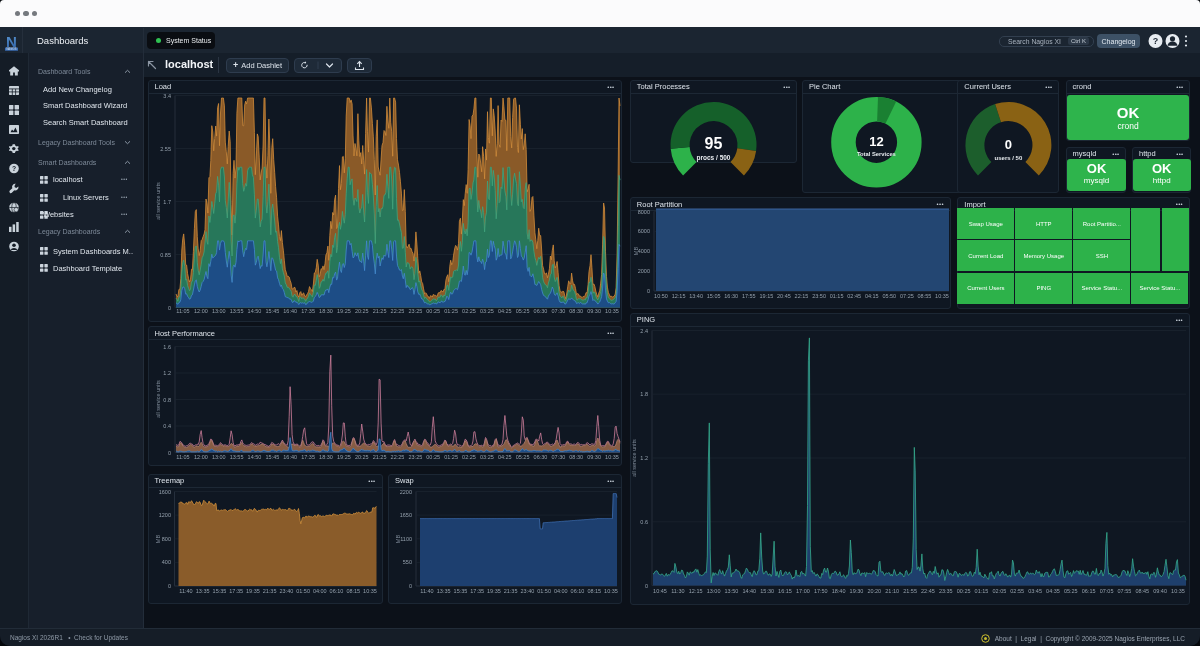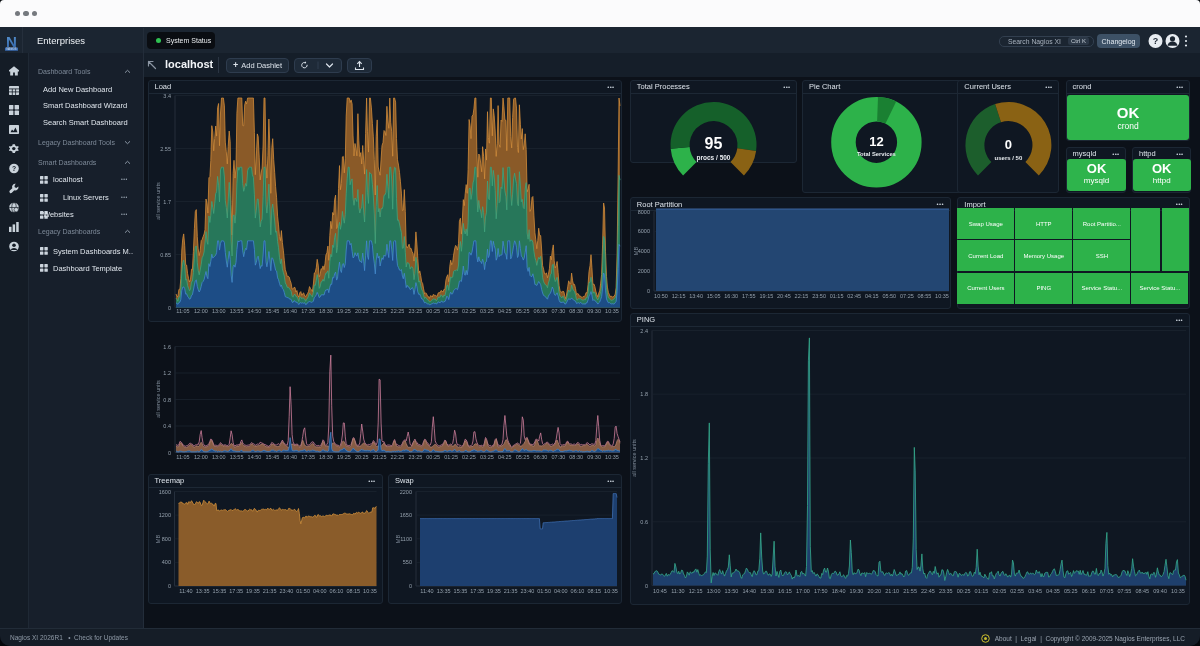"Enterprises" div { text: Enterprises -> Dashboards }
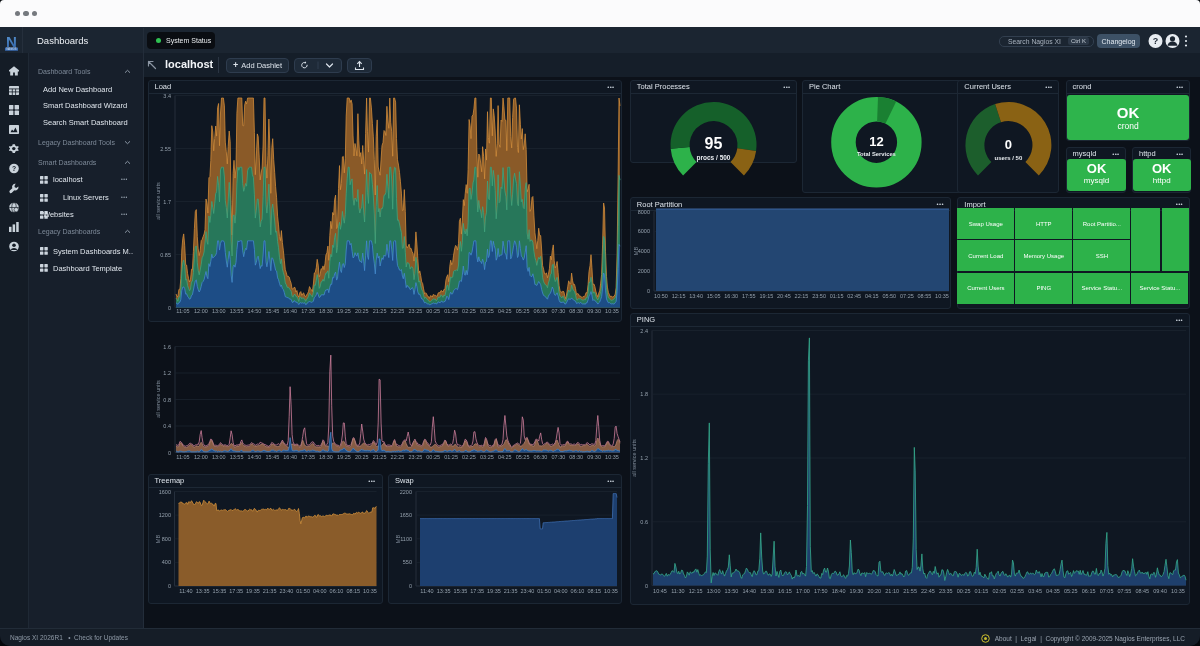"Add New Dashboard" div.mi { text: Dashboard -> Changelog }
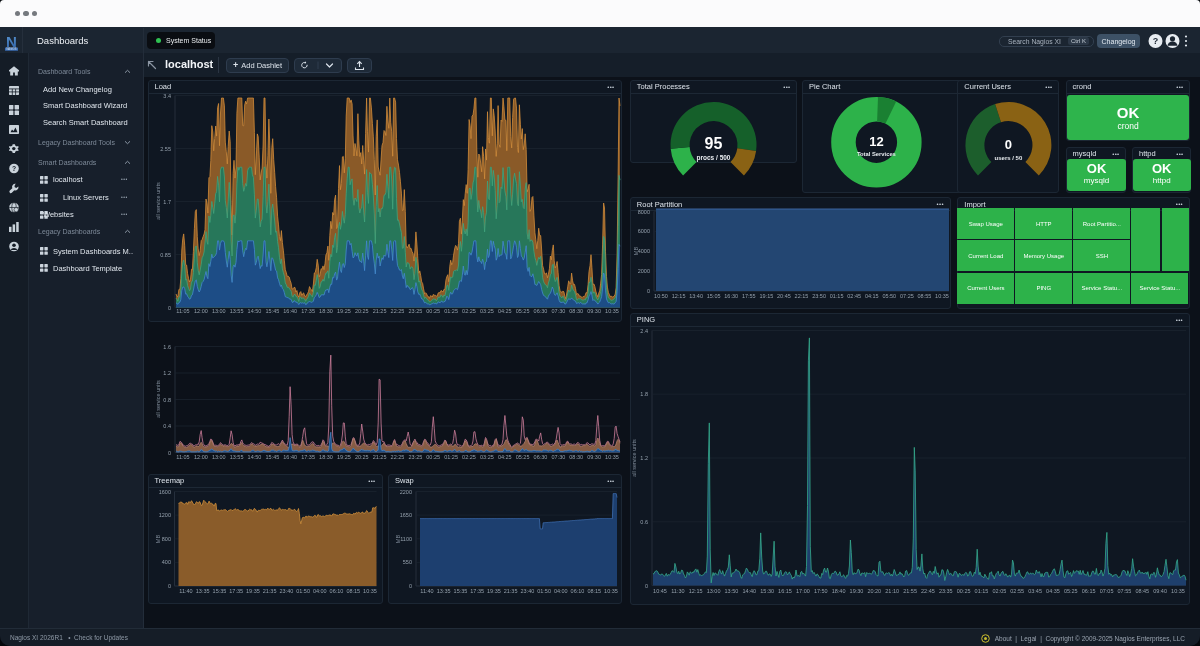"Host Performance" div.dl { html: none -> <div> <div> <span>Host Performance</span> <span>•••</span> </div> </div> }
